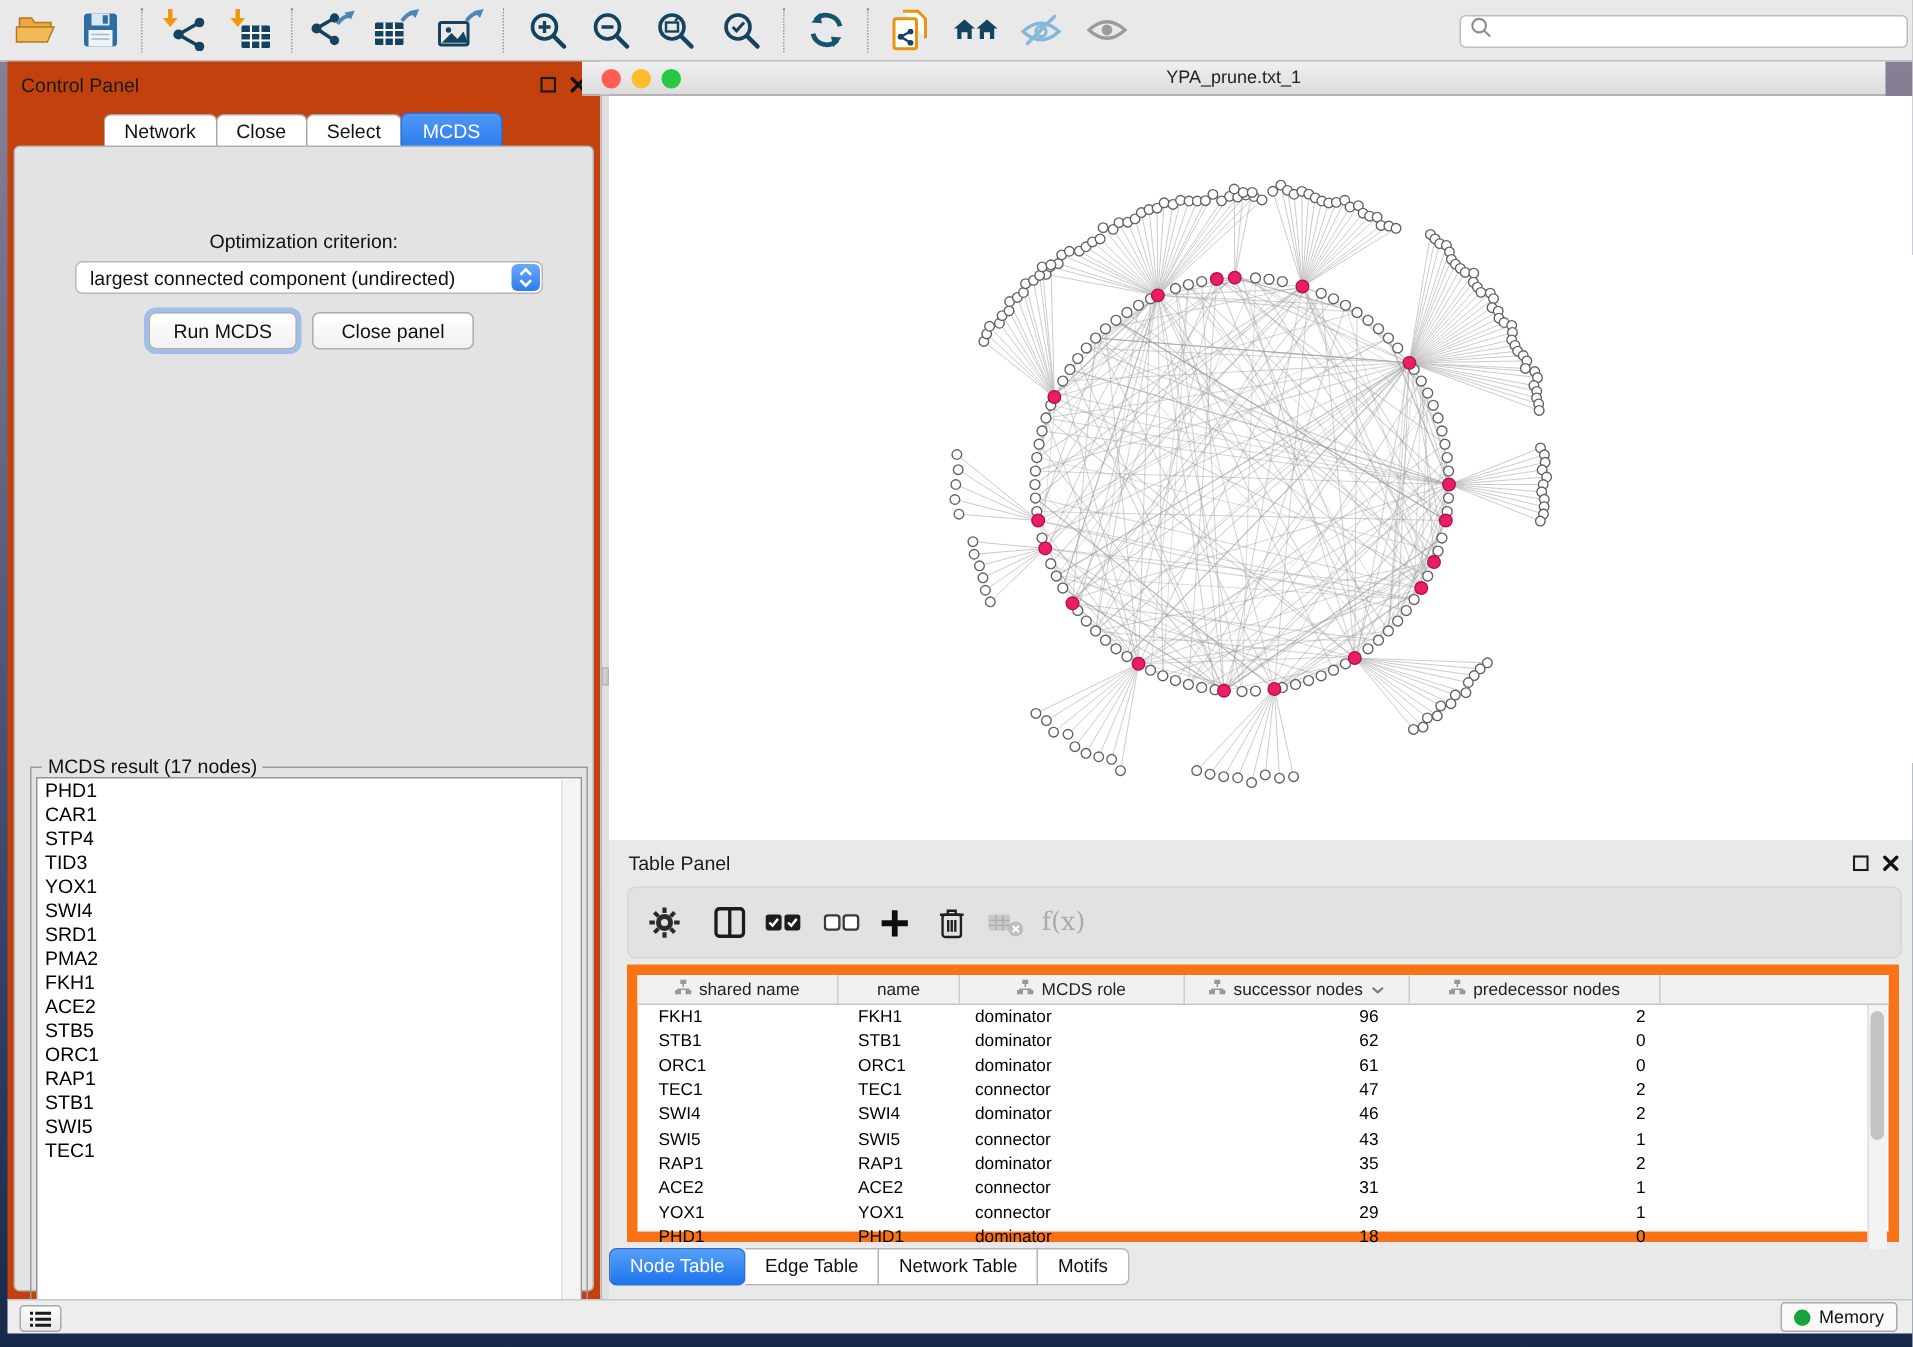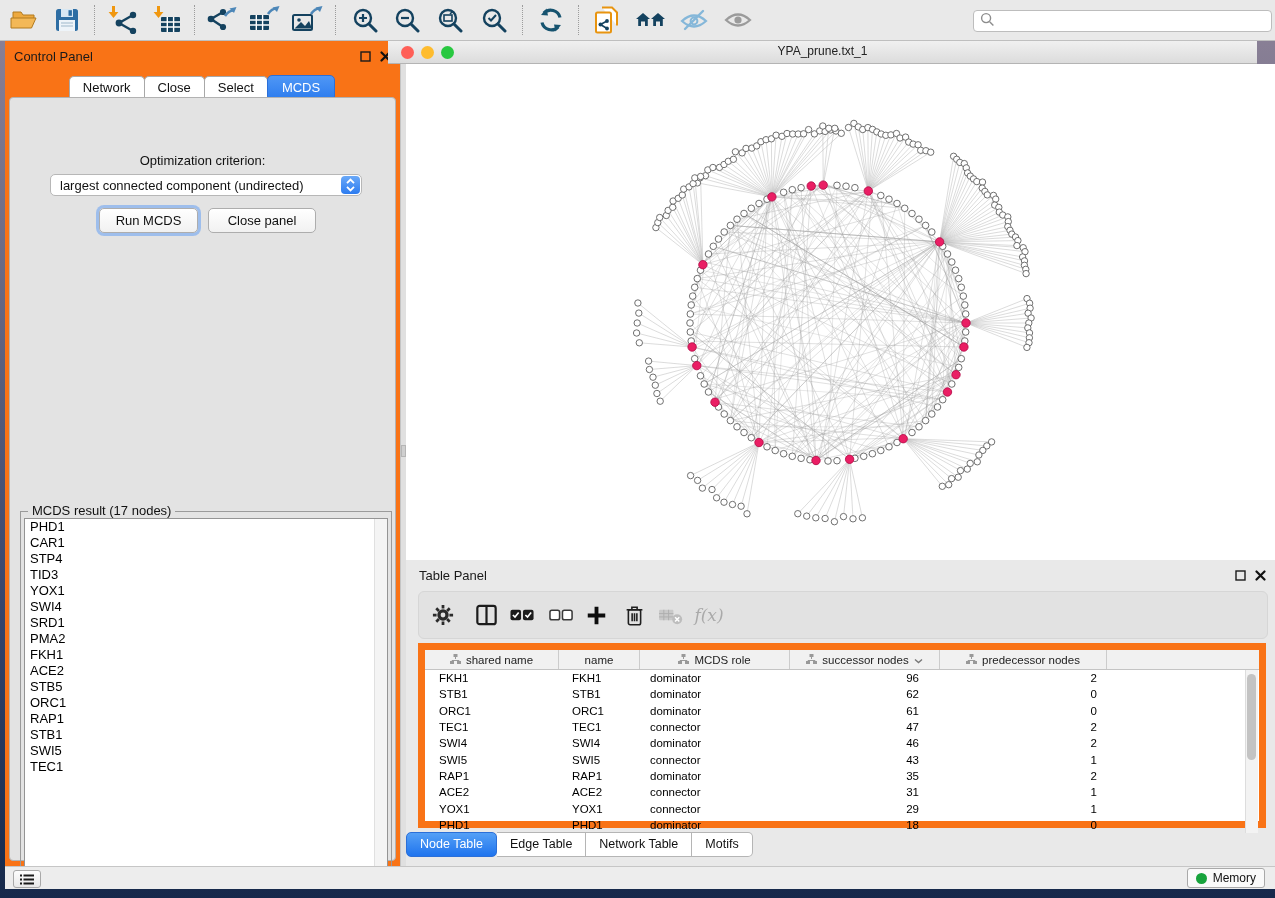"Control Panel" #control-panel { background: #f97316 -> #c2410c }
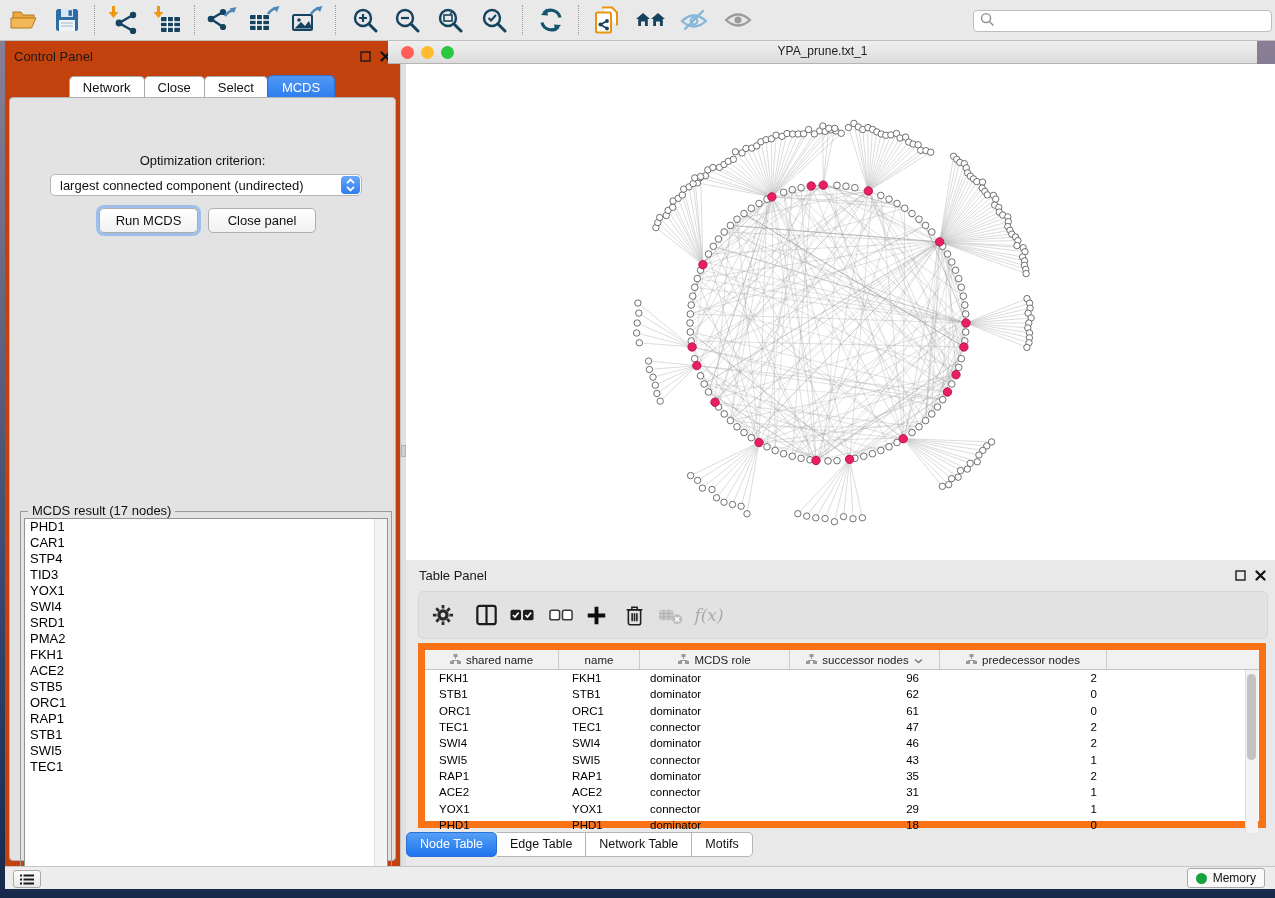"f(x)" #fx-label { font-style: italic -> none }
